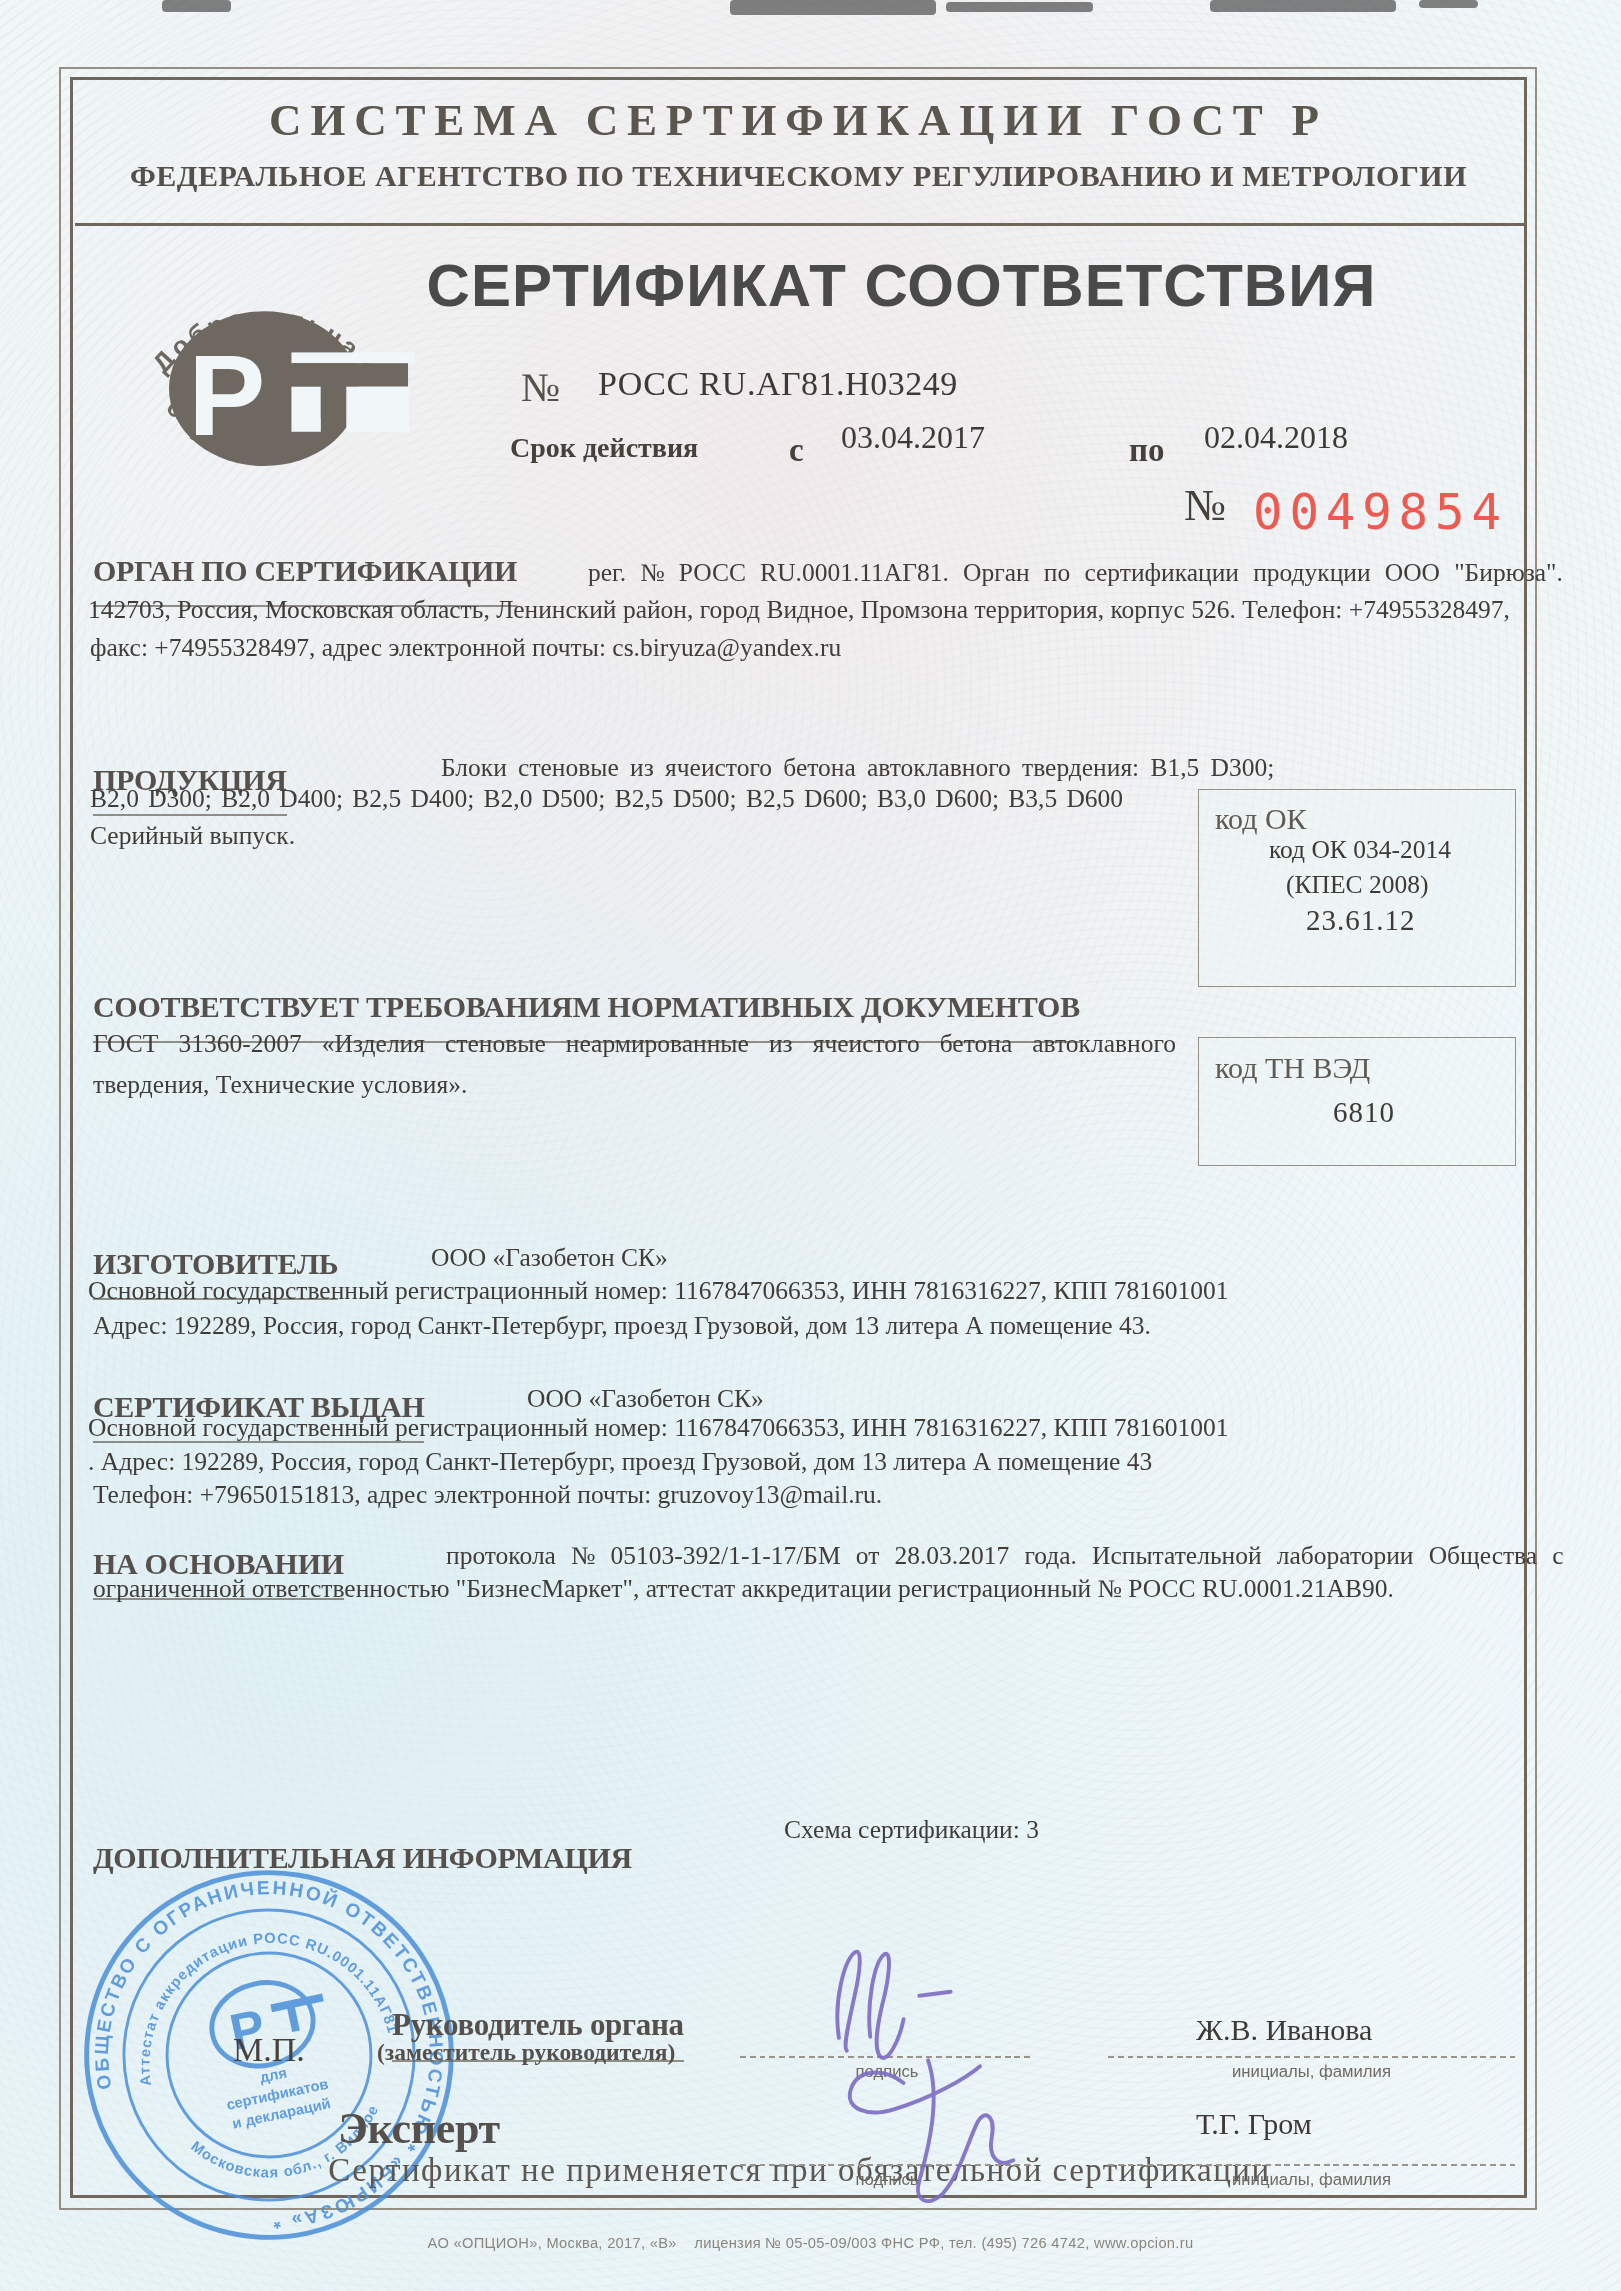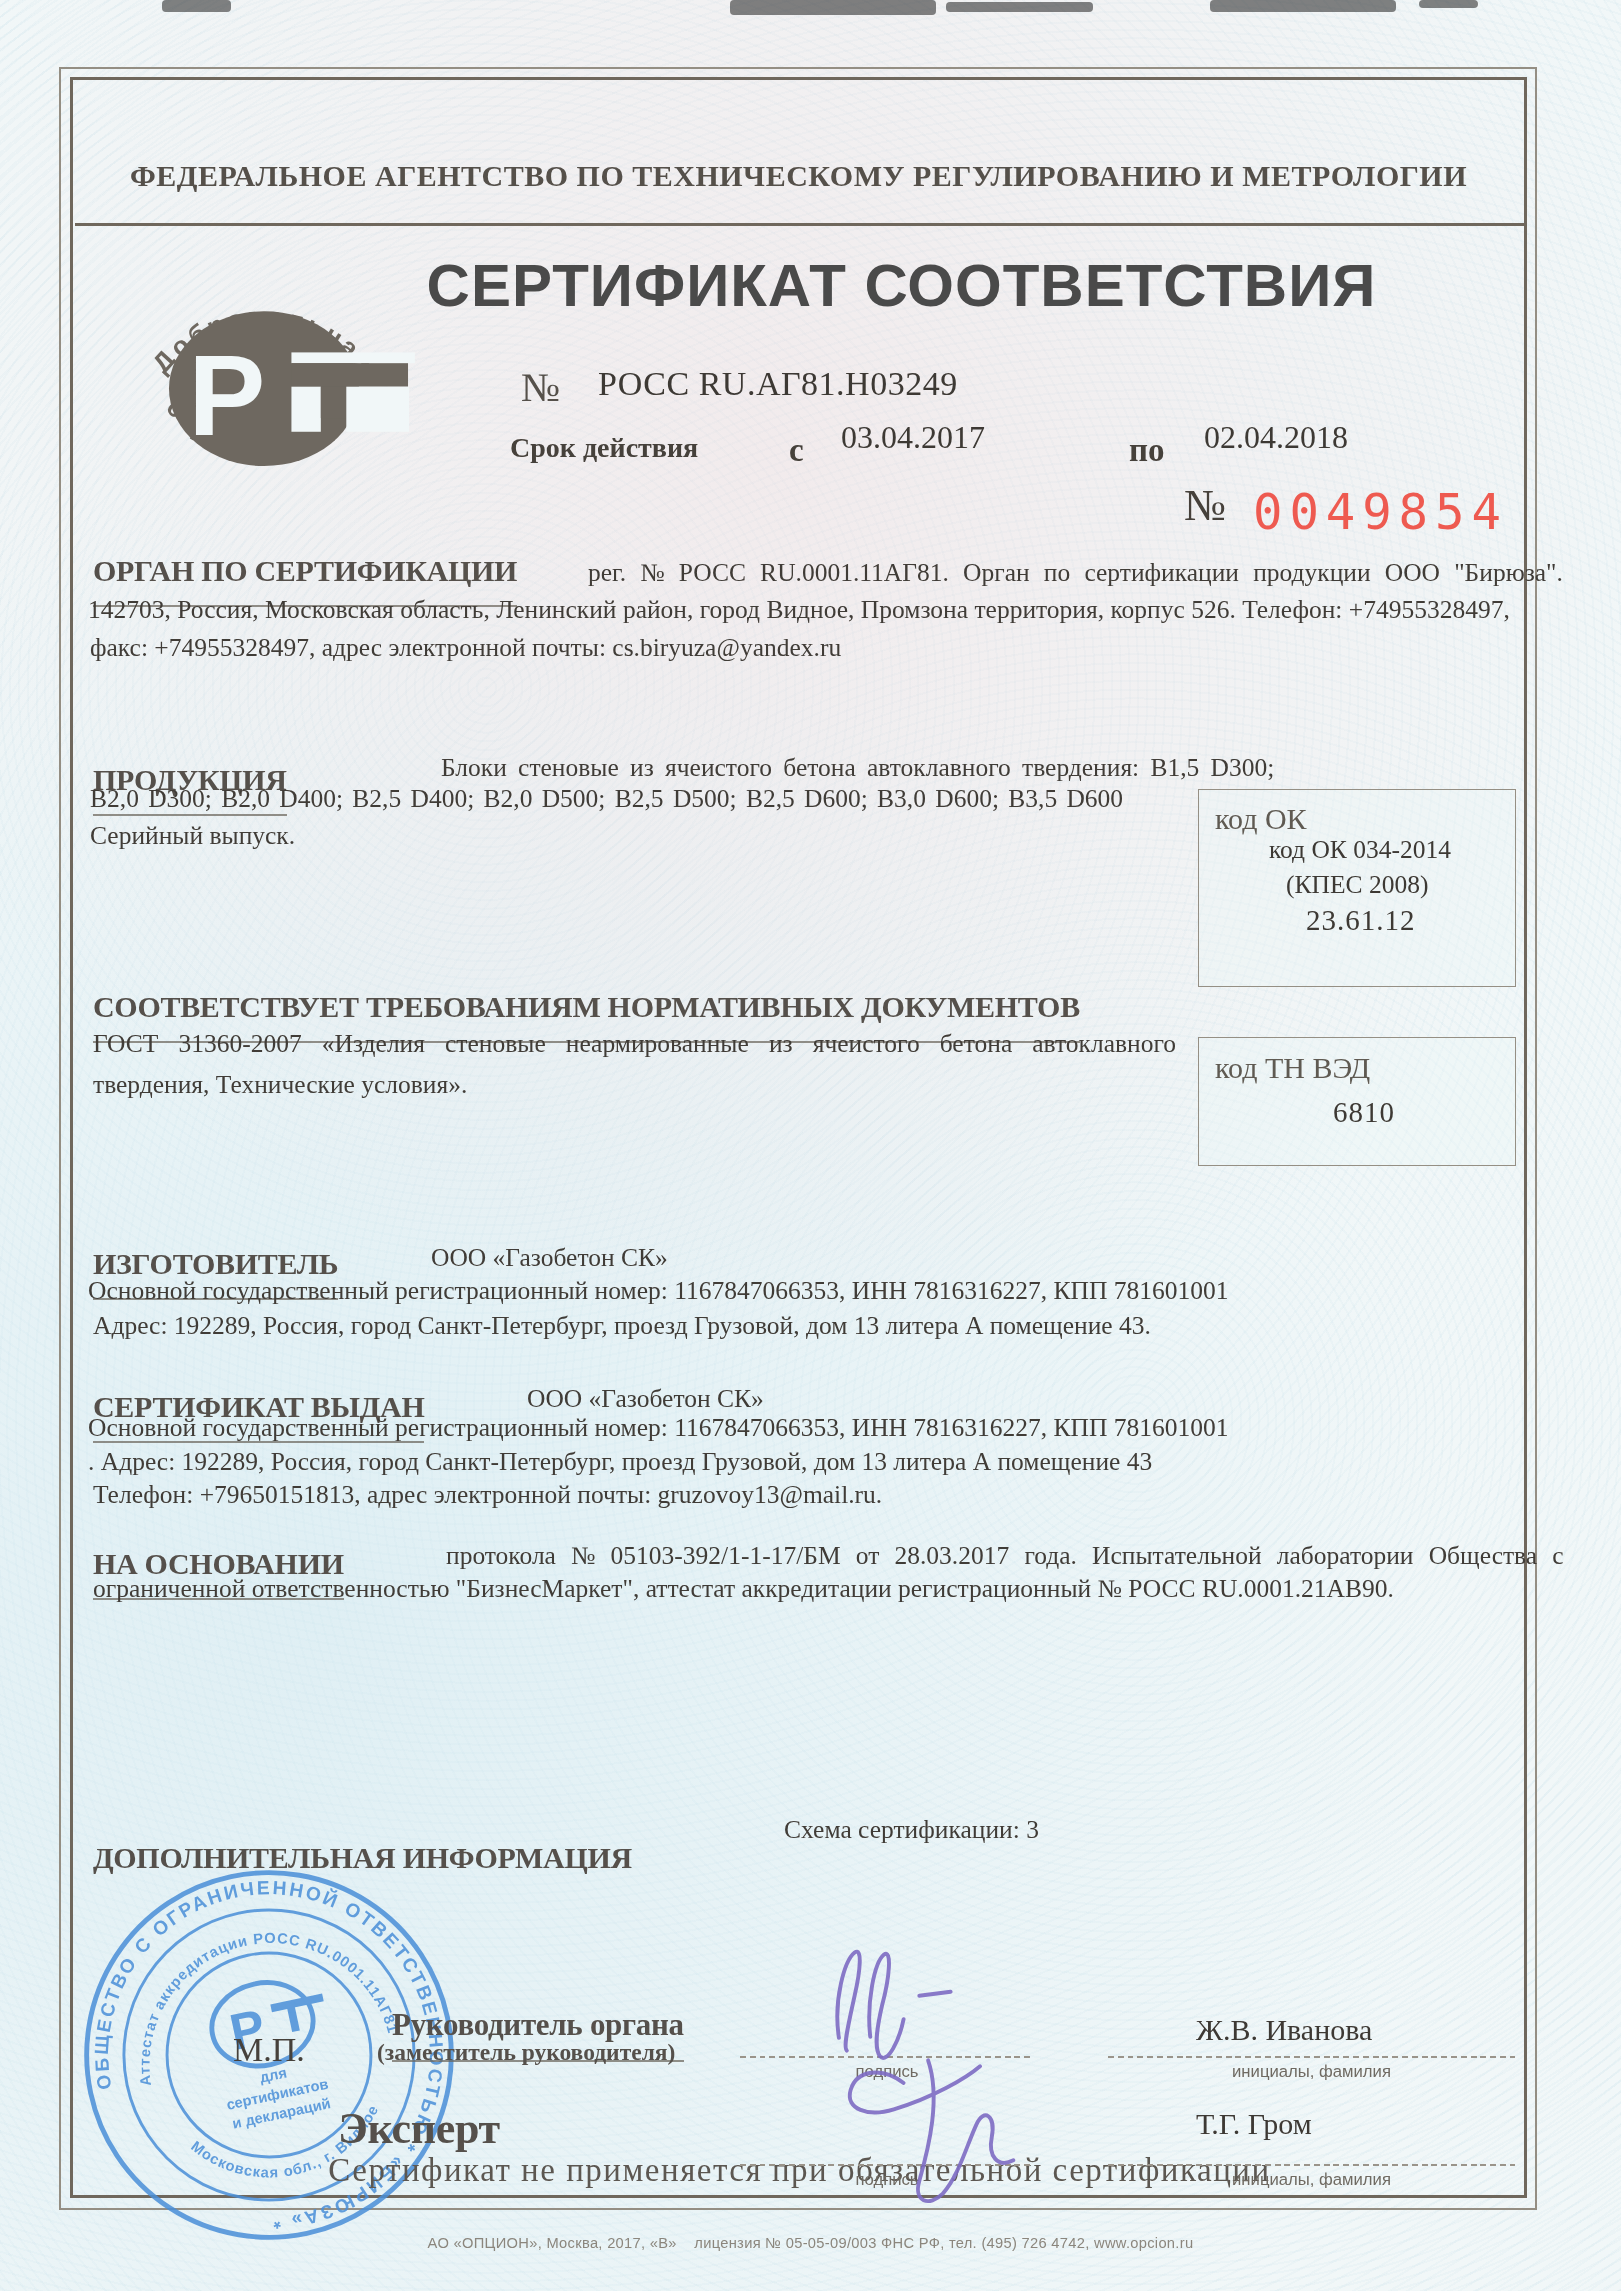"СИСТЕМА СЕРТИФИКАЦИИ ГОСТ Р" div.abs { html: none -> <div>СИСТЕМА СЕРТИФИКАЦИИ ГОСТ Р</div> }
